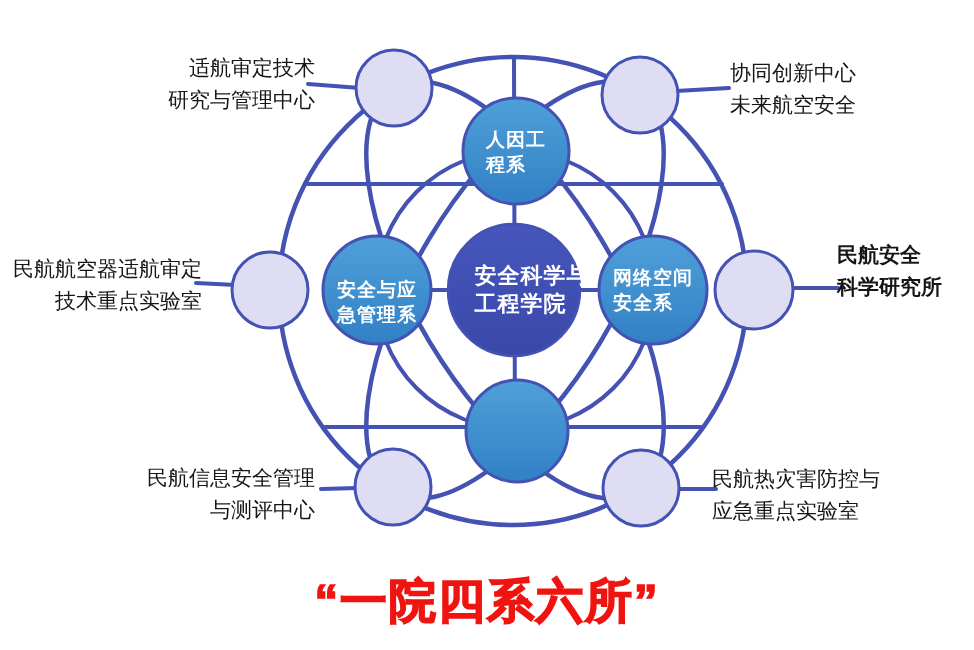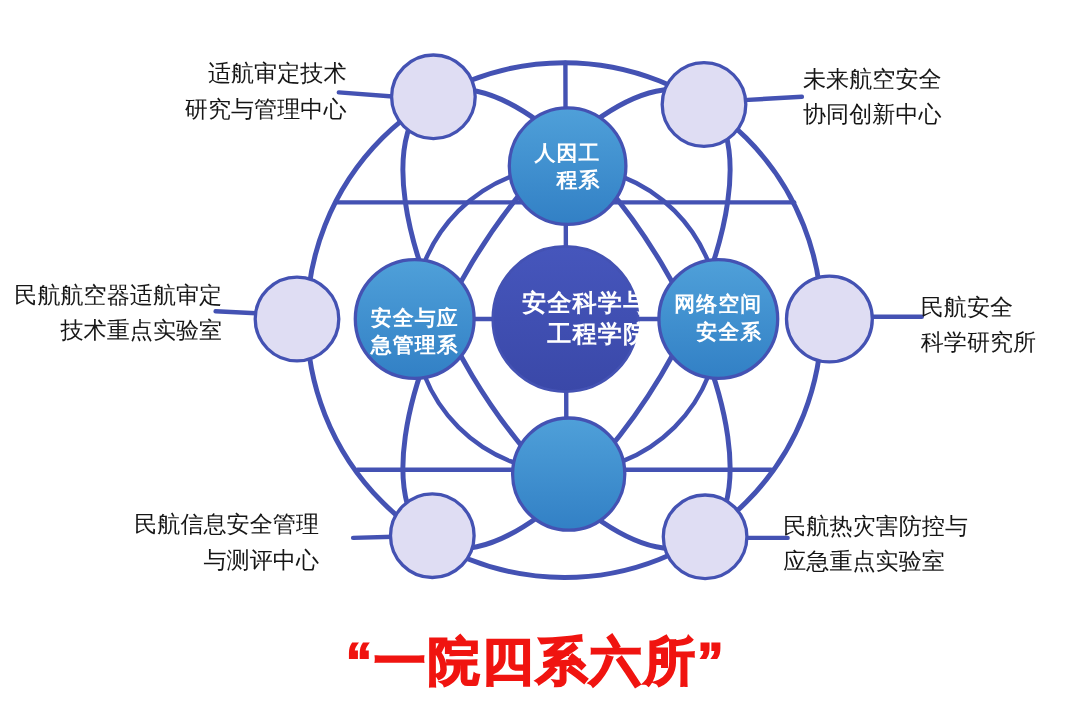"未来航空安全" div { order: before "协同创新中心" -> after "协同创新中心" }
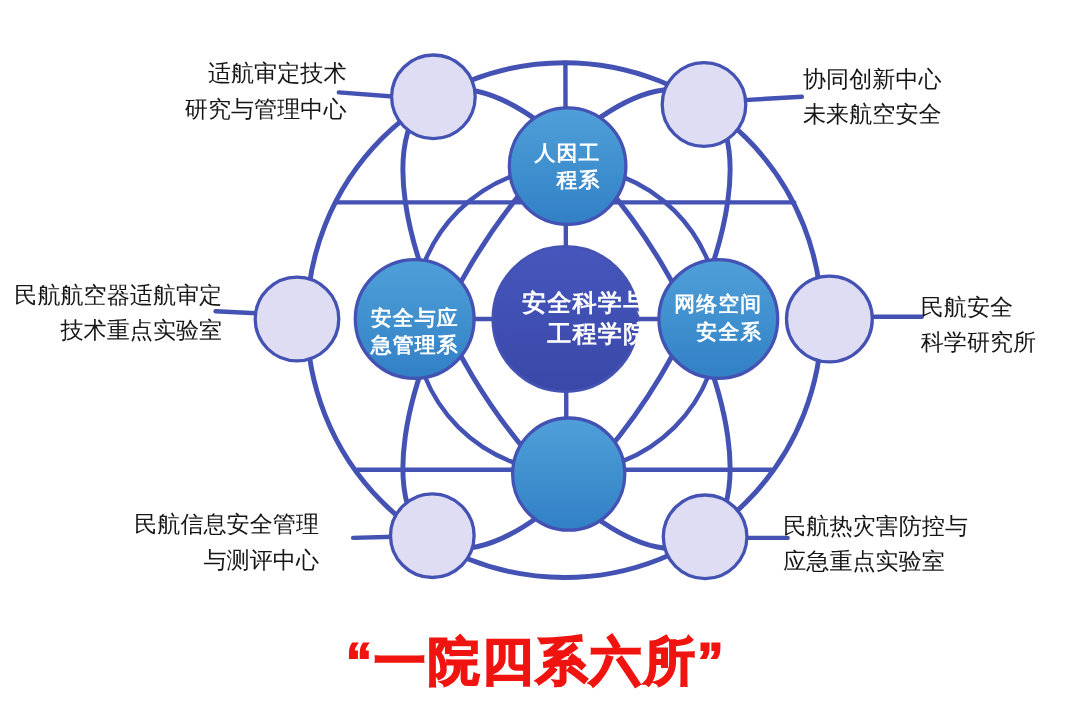"人因工" .node-label { text-align: right -> left }
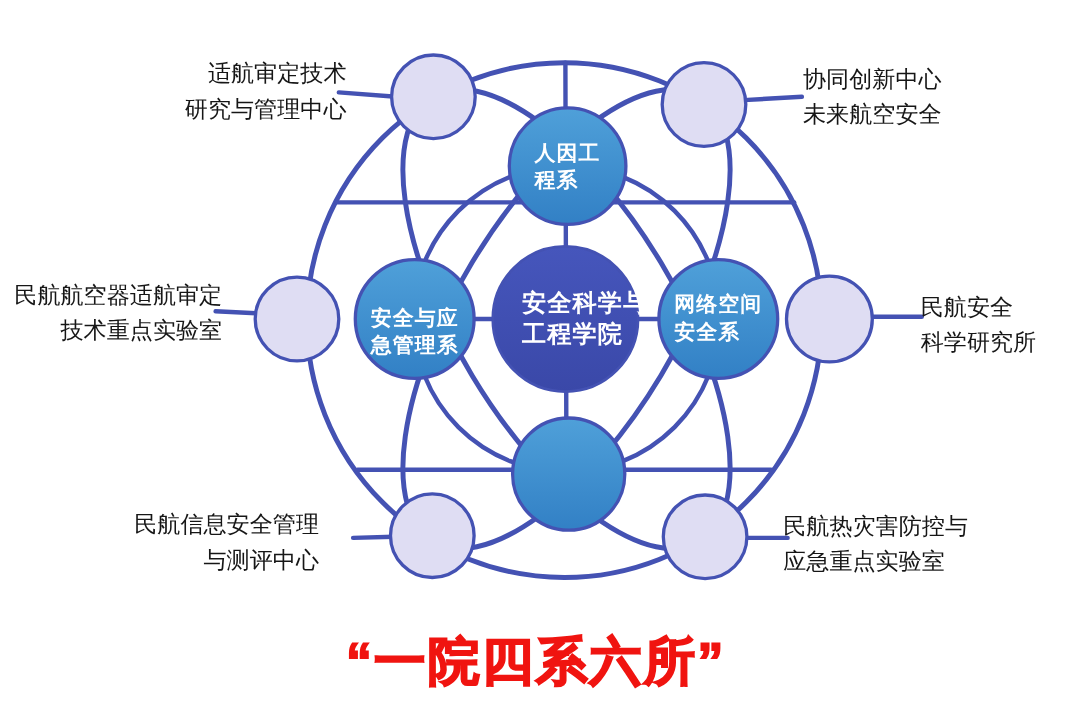"民航安全" div.inst-label { font-weight: none -> bold; top: 264px -> 239px }
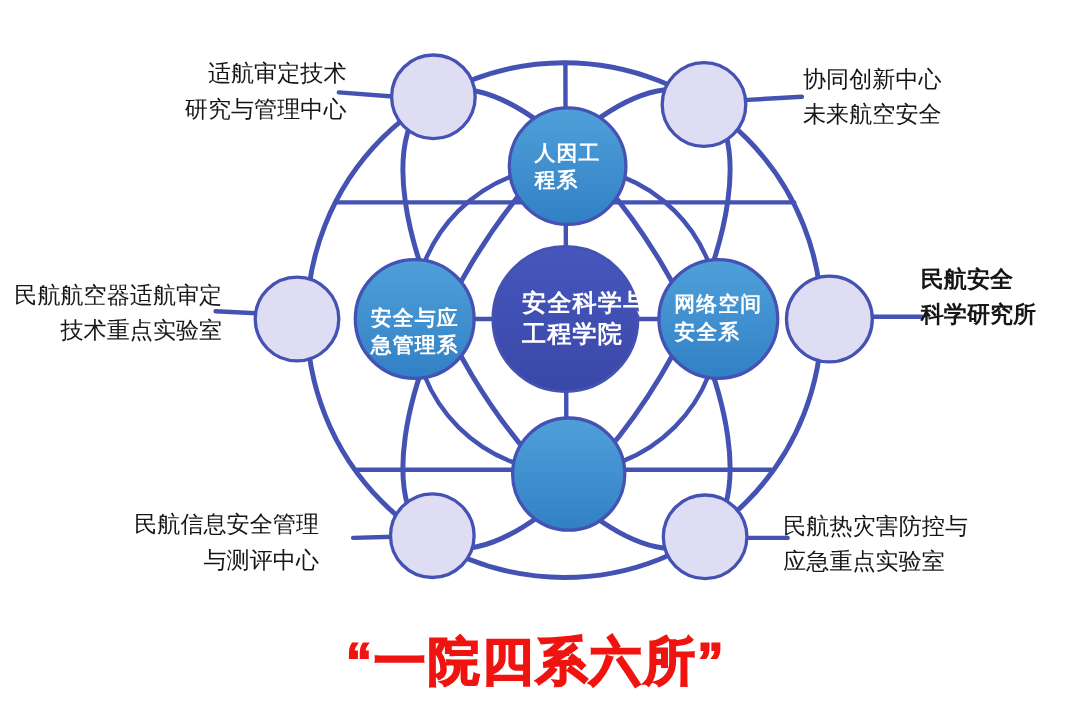"民航信息安全管理" div.inst-label { right: 684px -> 659px }
